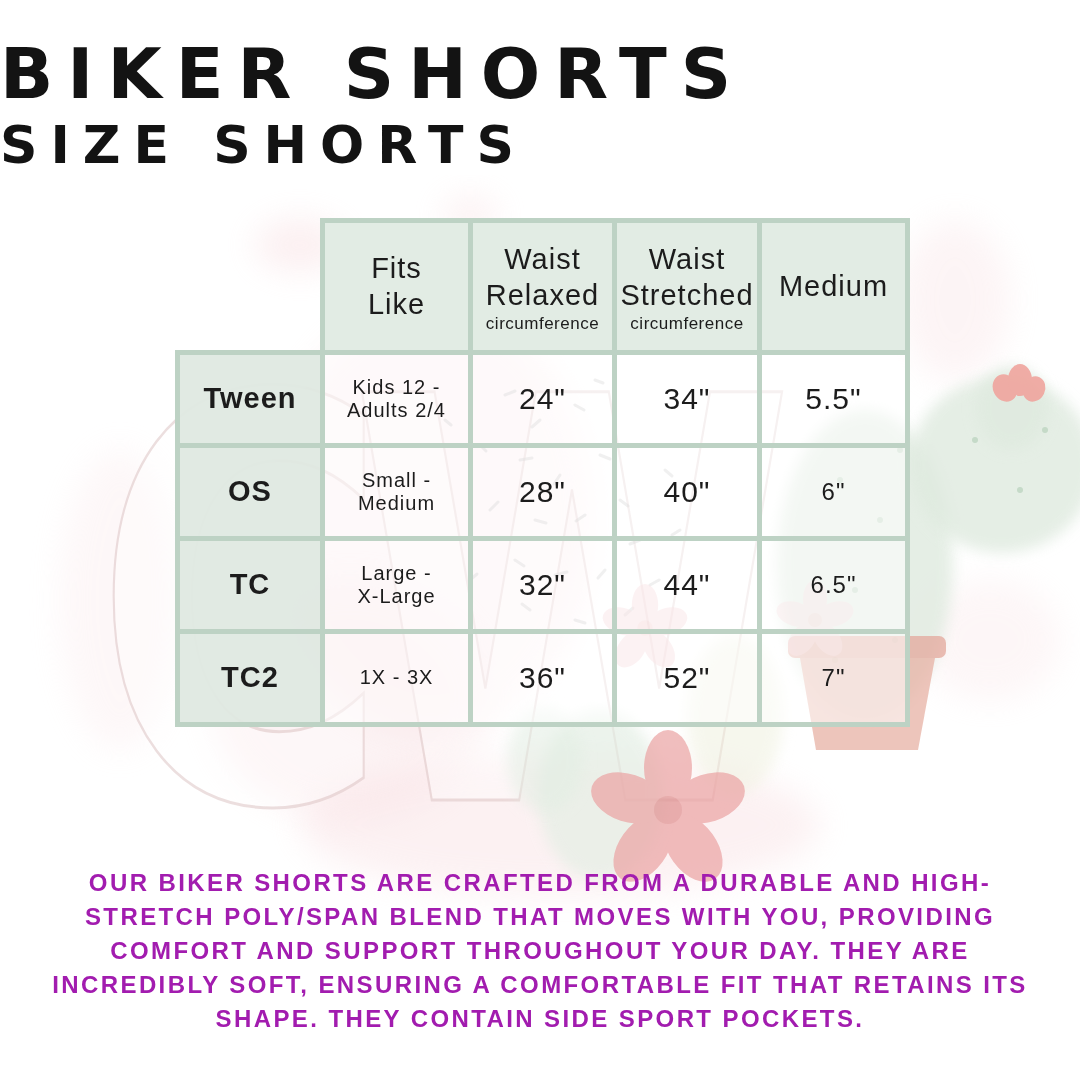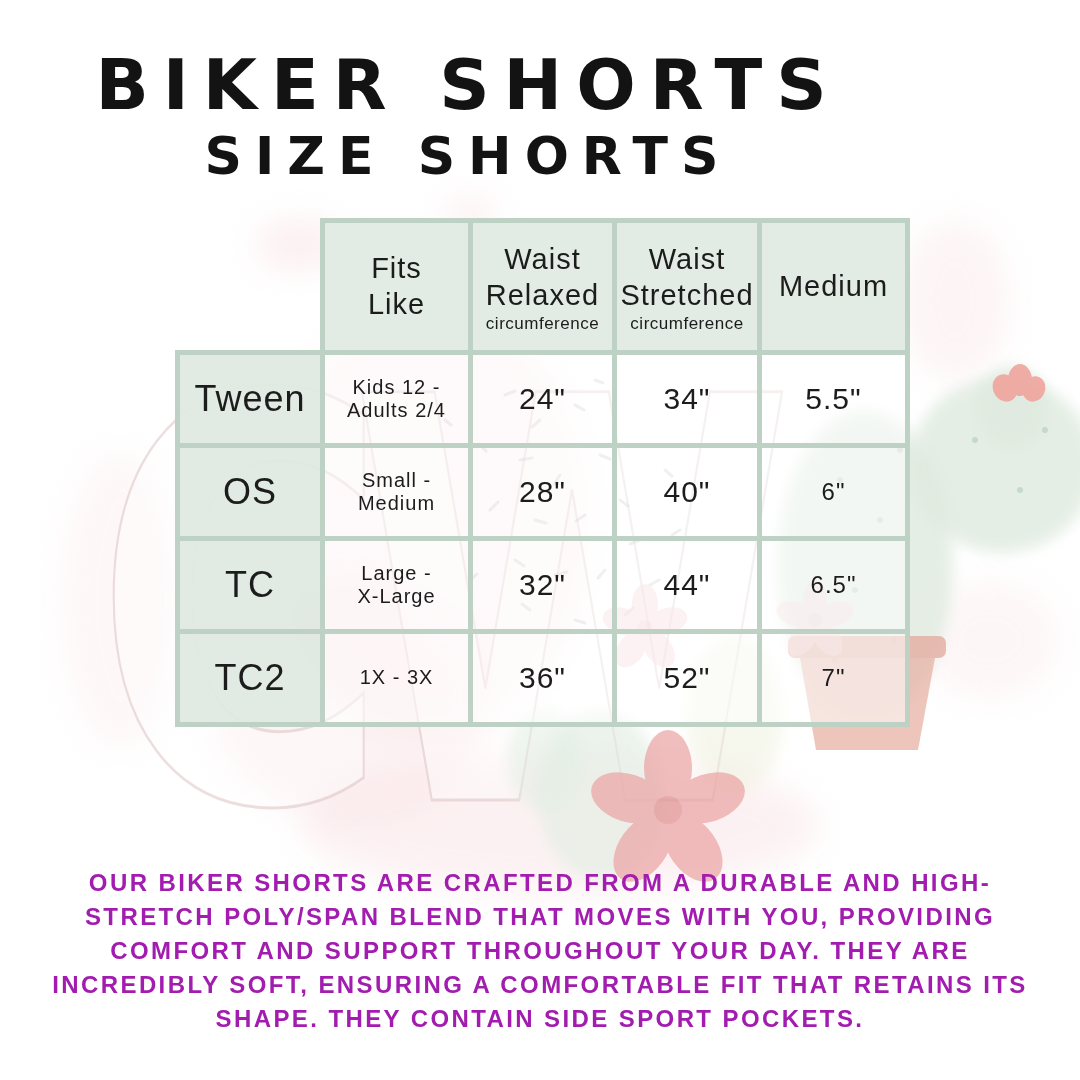"BIKER SHORTS" .title-block { text-align: center -> none; top: 50px -> 39px }
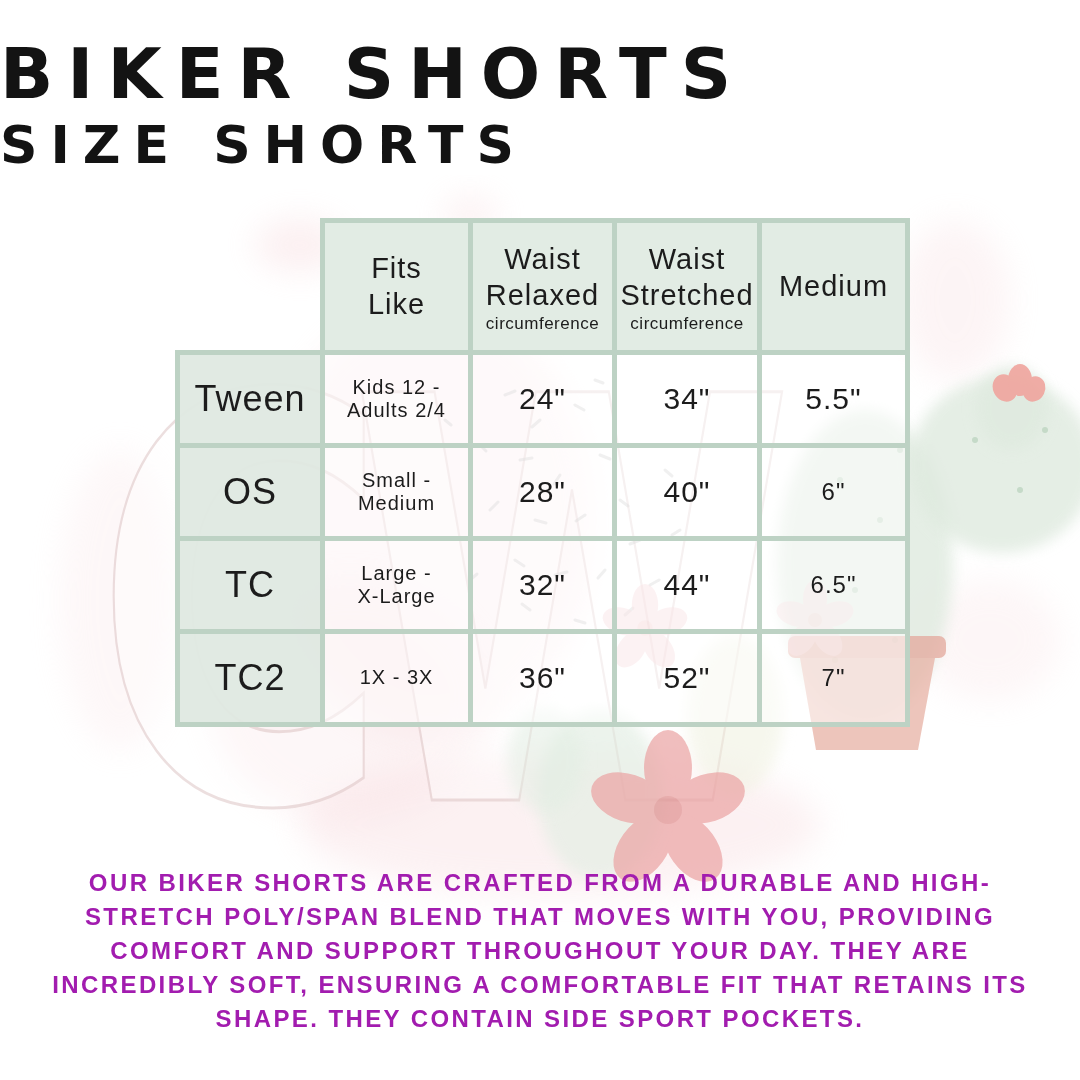"Tween" .size-table tbody th { font-size: 36px -> 29px; font-weight: 400 -> 700 }
